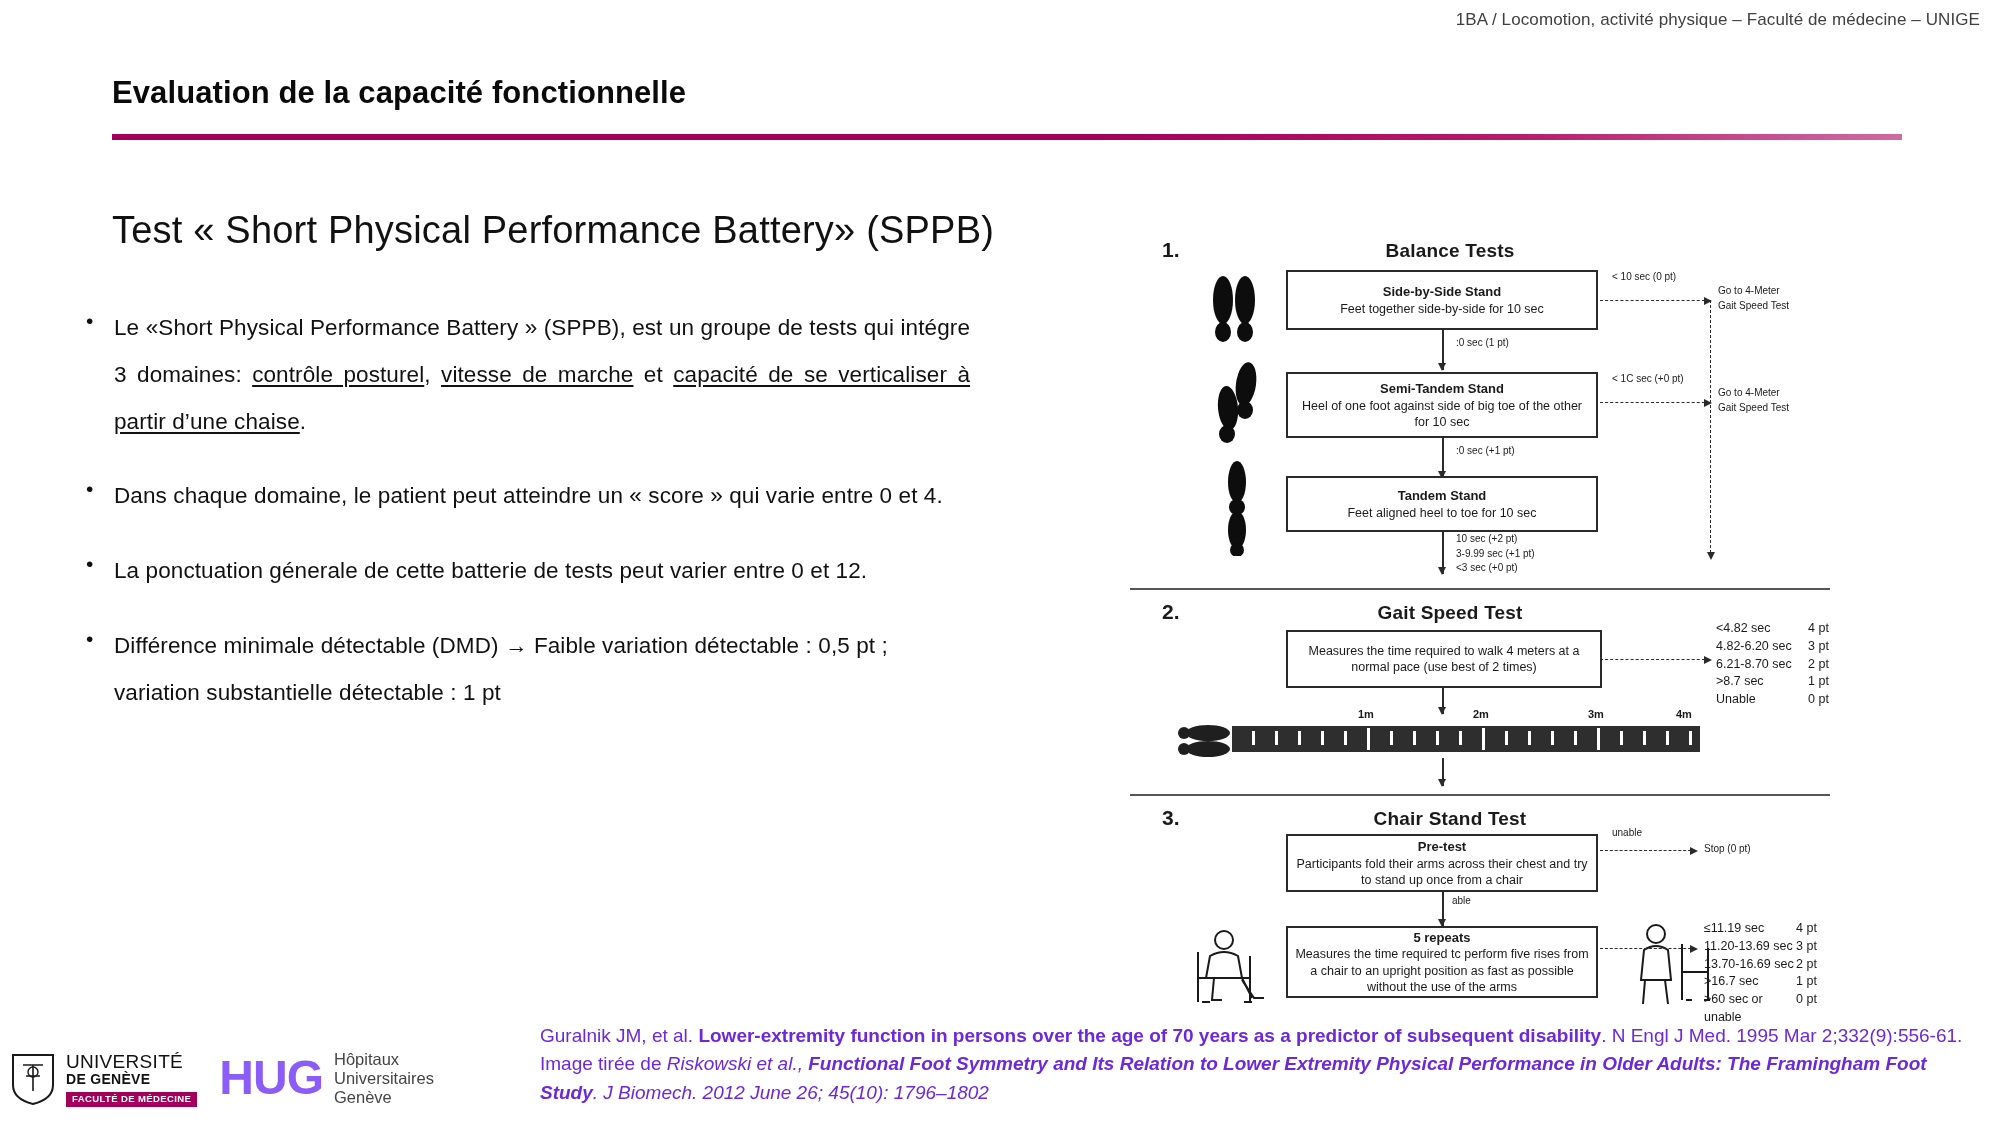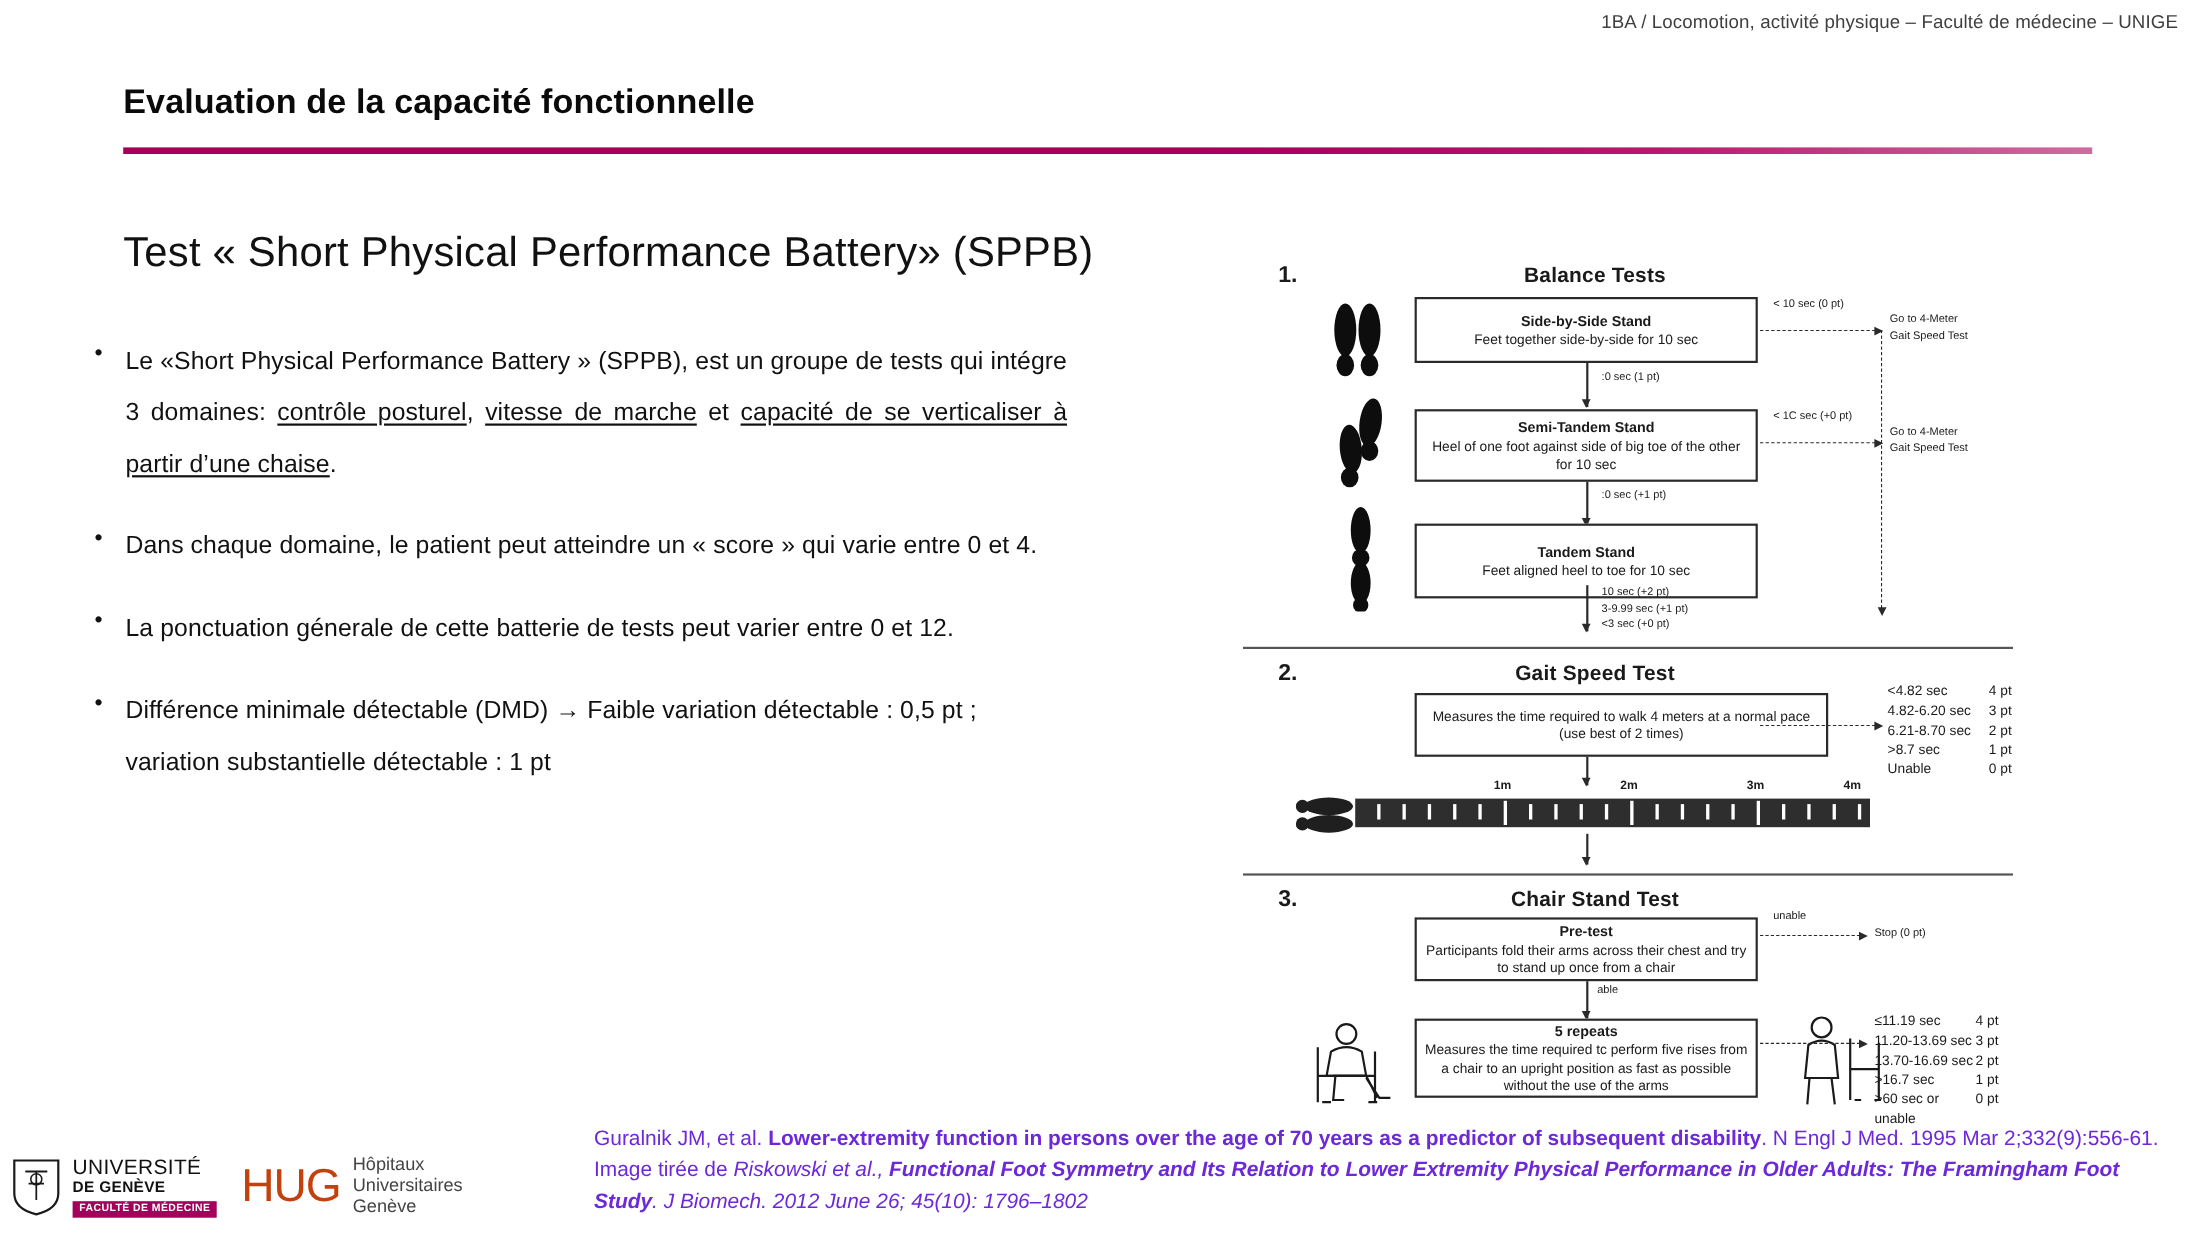"Tandem Stand" div.fig-box { height: 68px -> 56px }
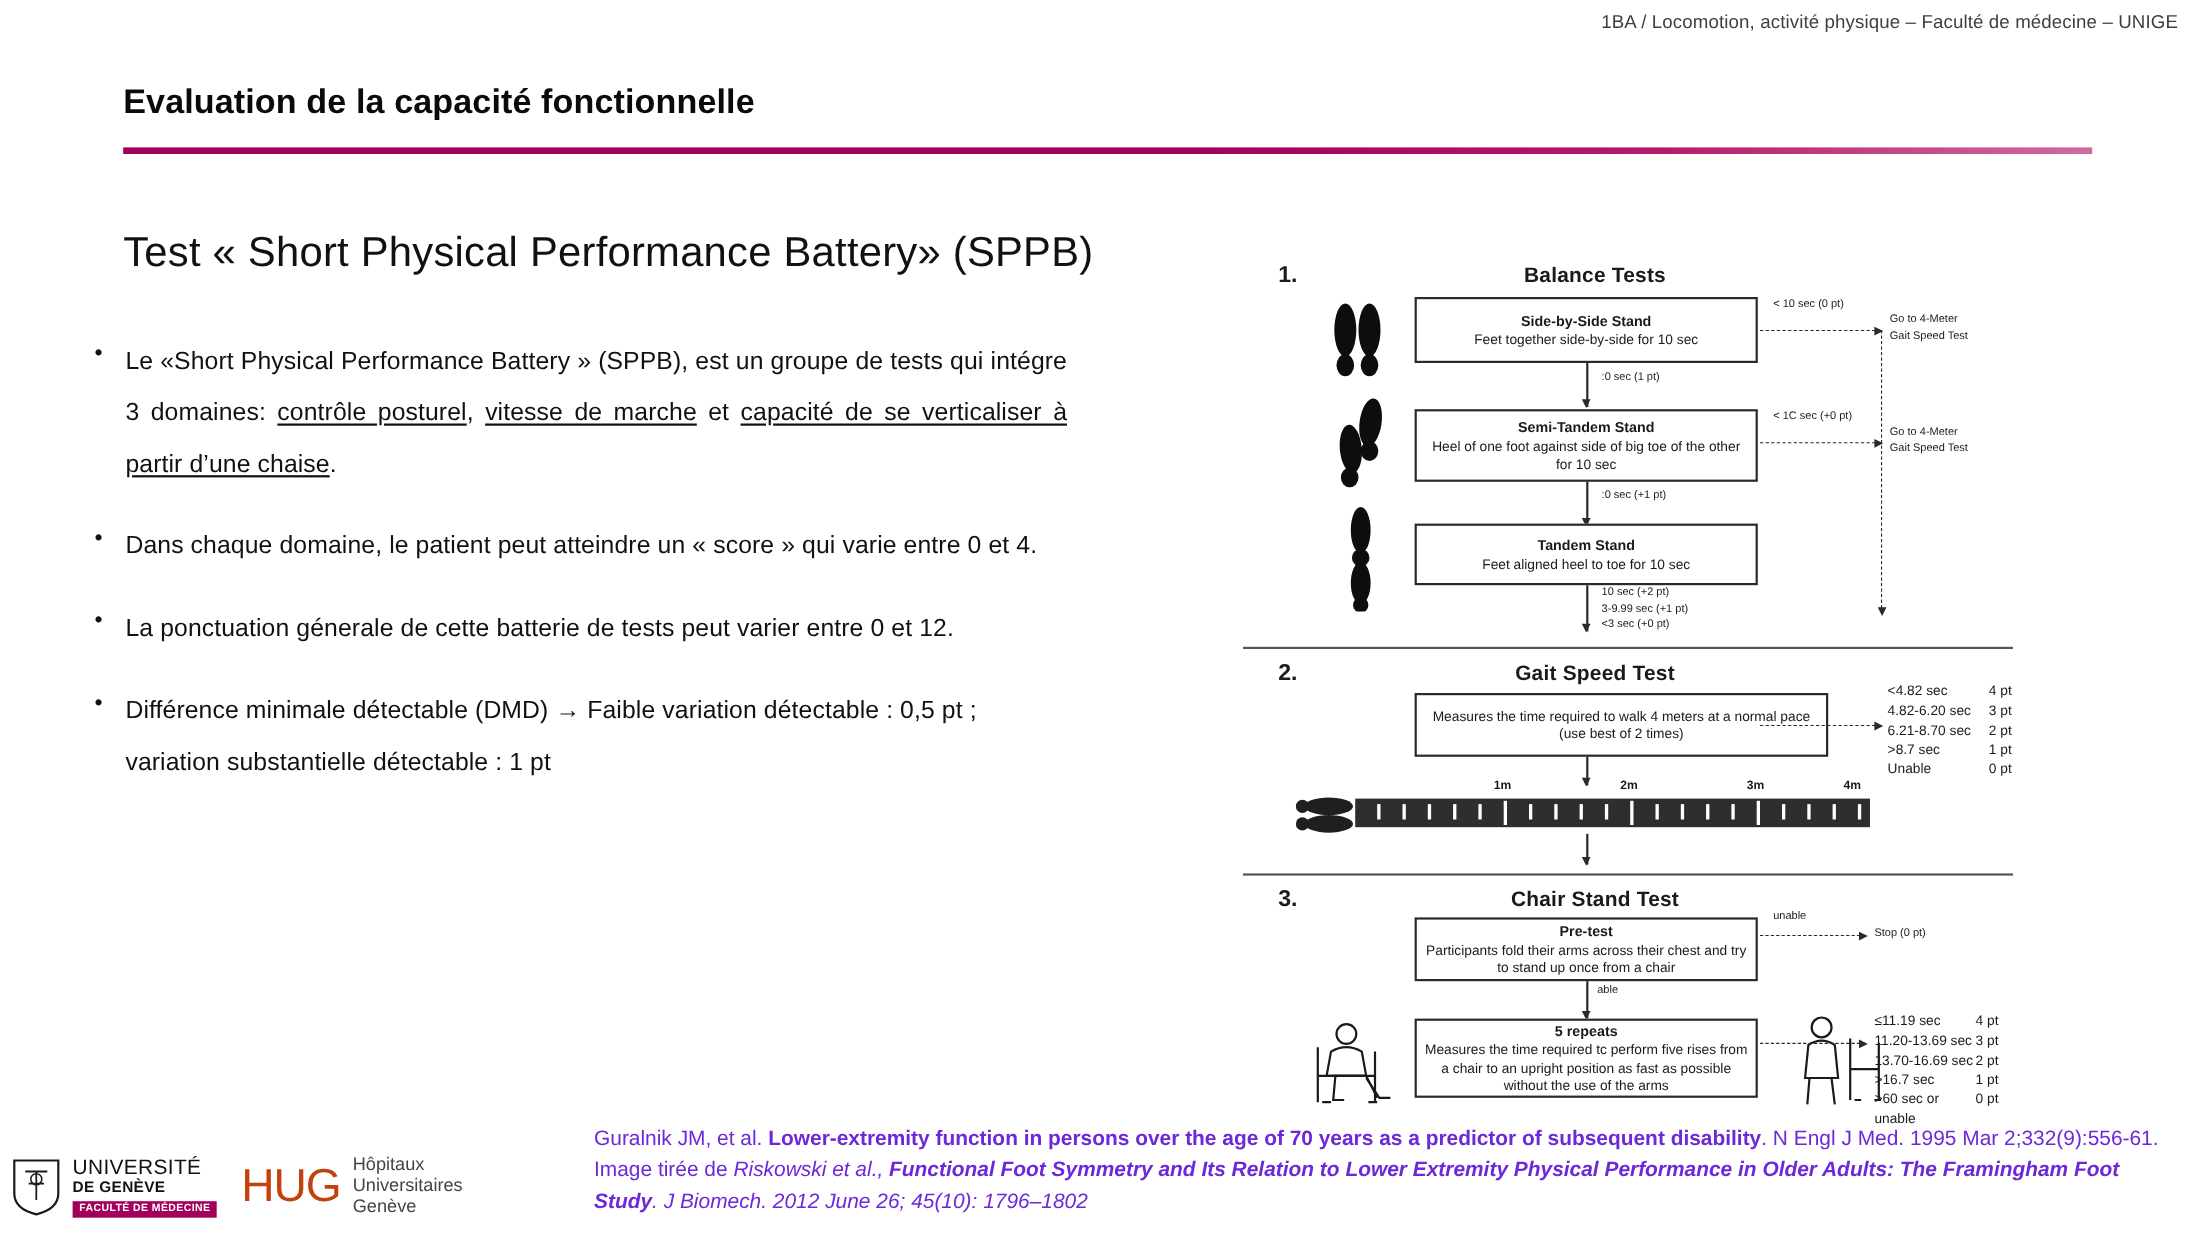"Measures the time required to" div.fig-box { width: 376px -> 316px }
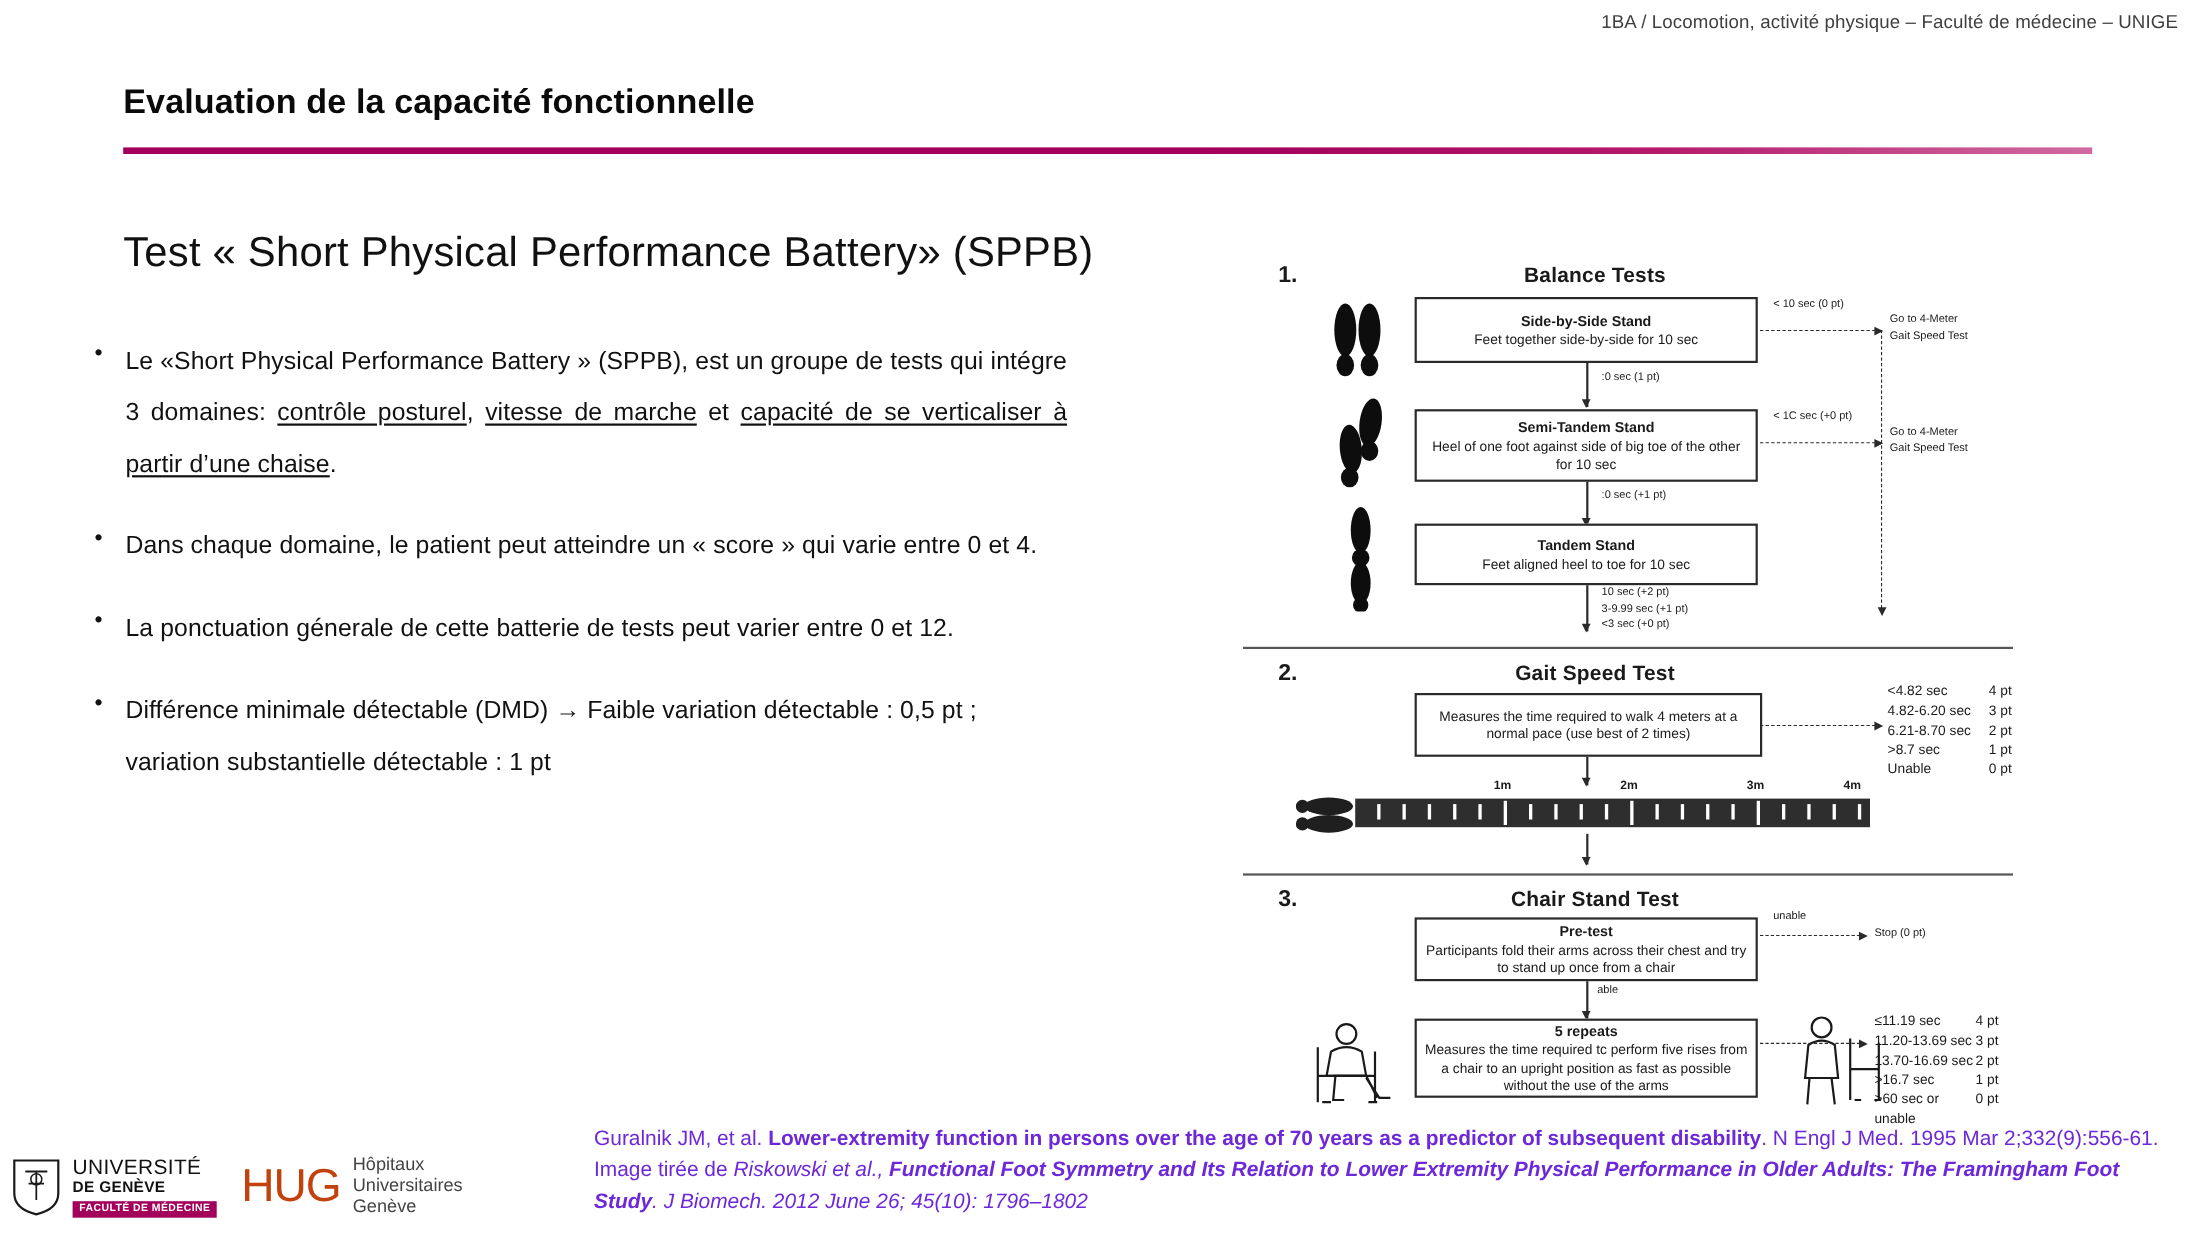"HUG" .hug-mark { color: #c2410c -> #8b5cf6; font-size: 42px -> 48px; font-weight: normal -> bold }
